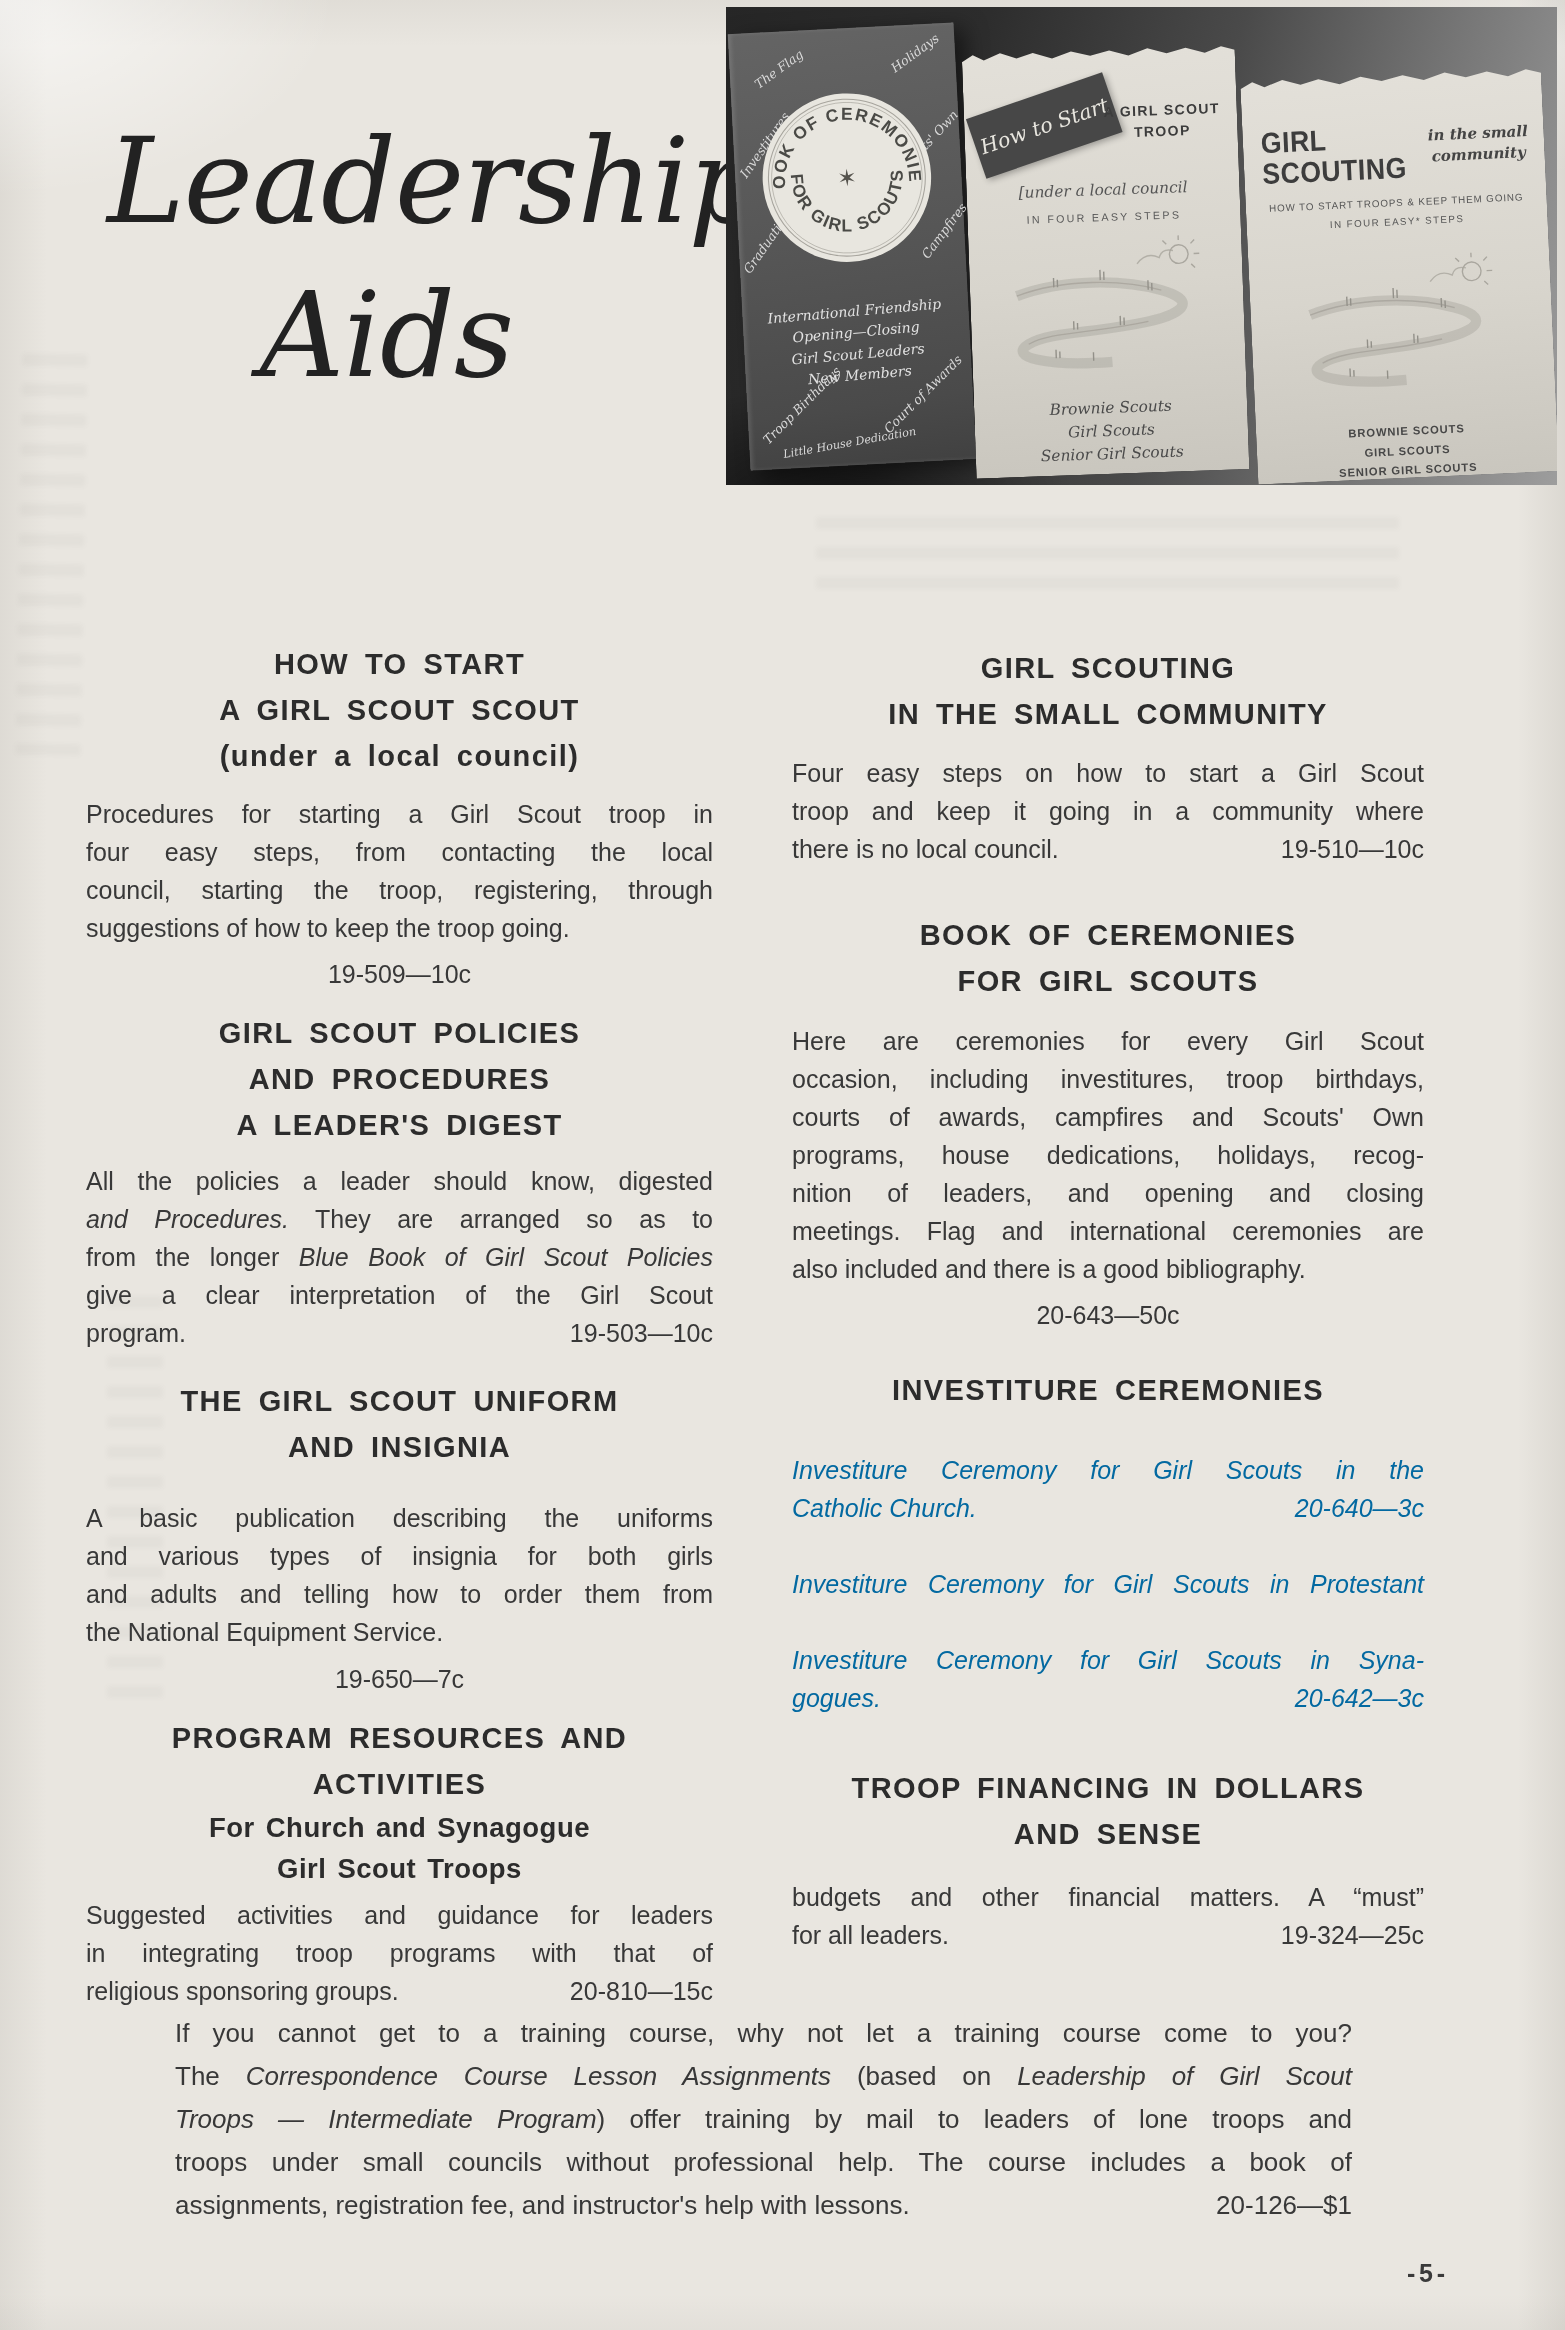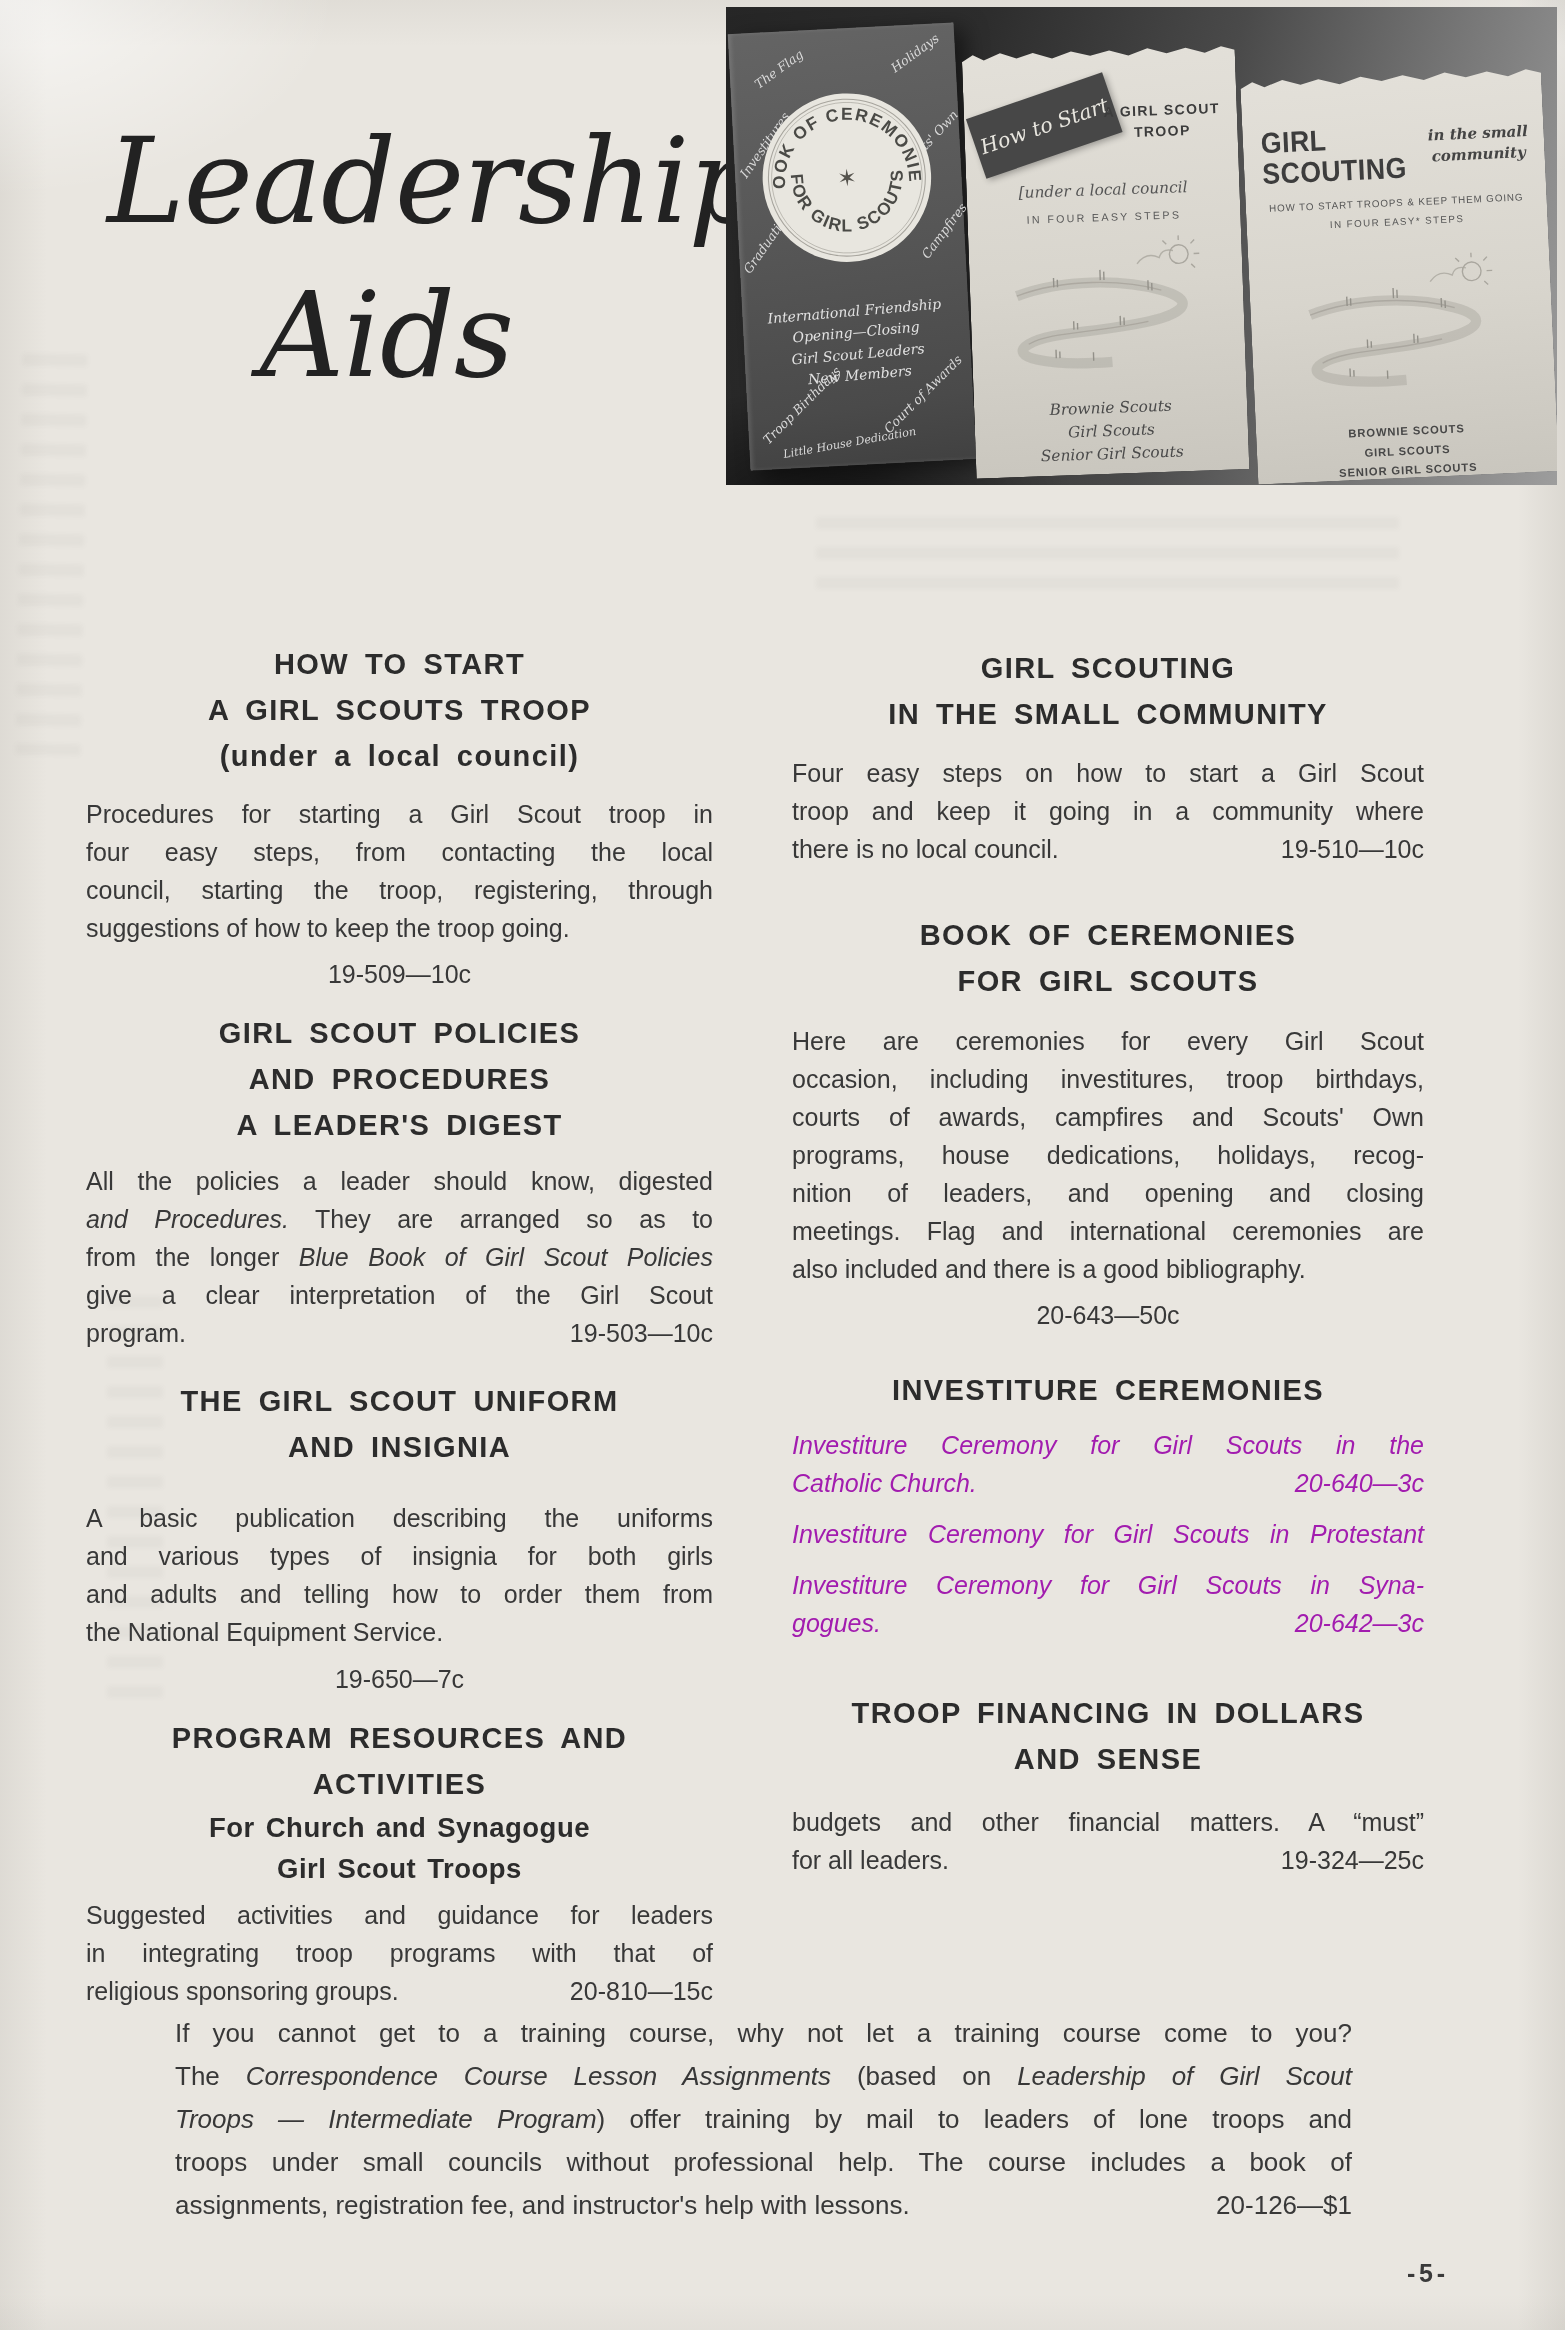"A GIRL SCOUTS TROOP" div.h-line { text: SCOUTS TROOP -> SCOUT SCOUT }
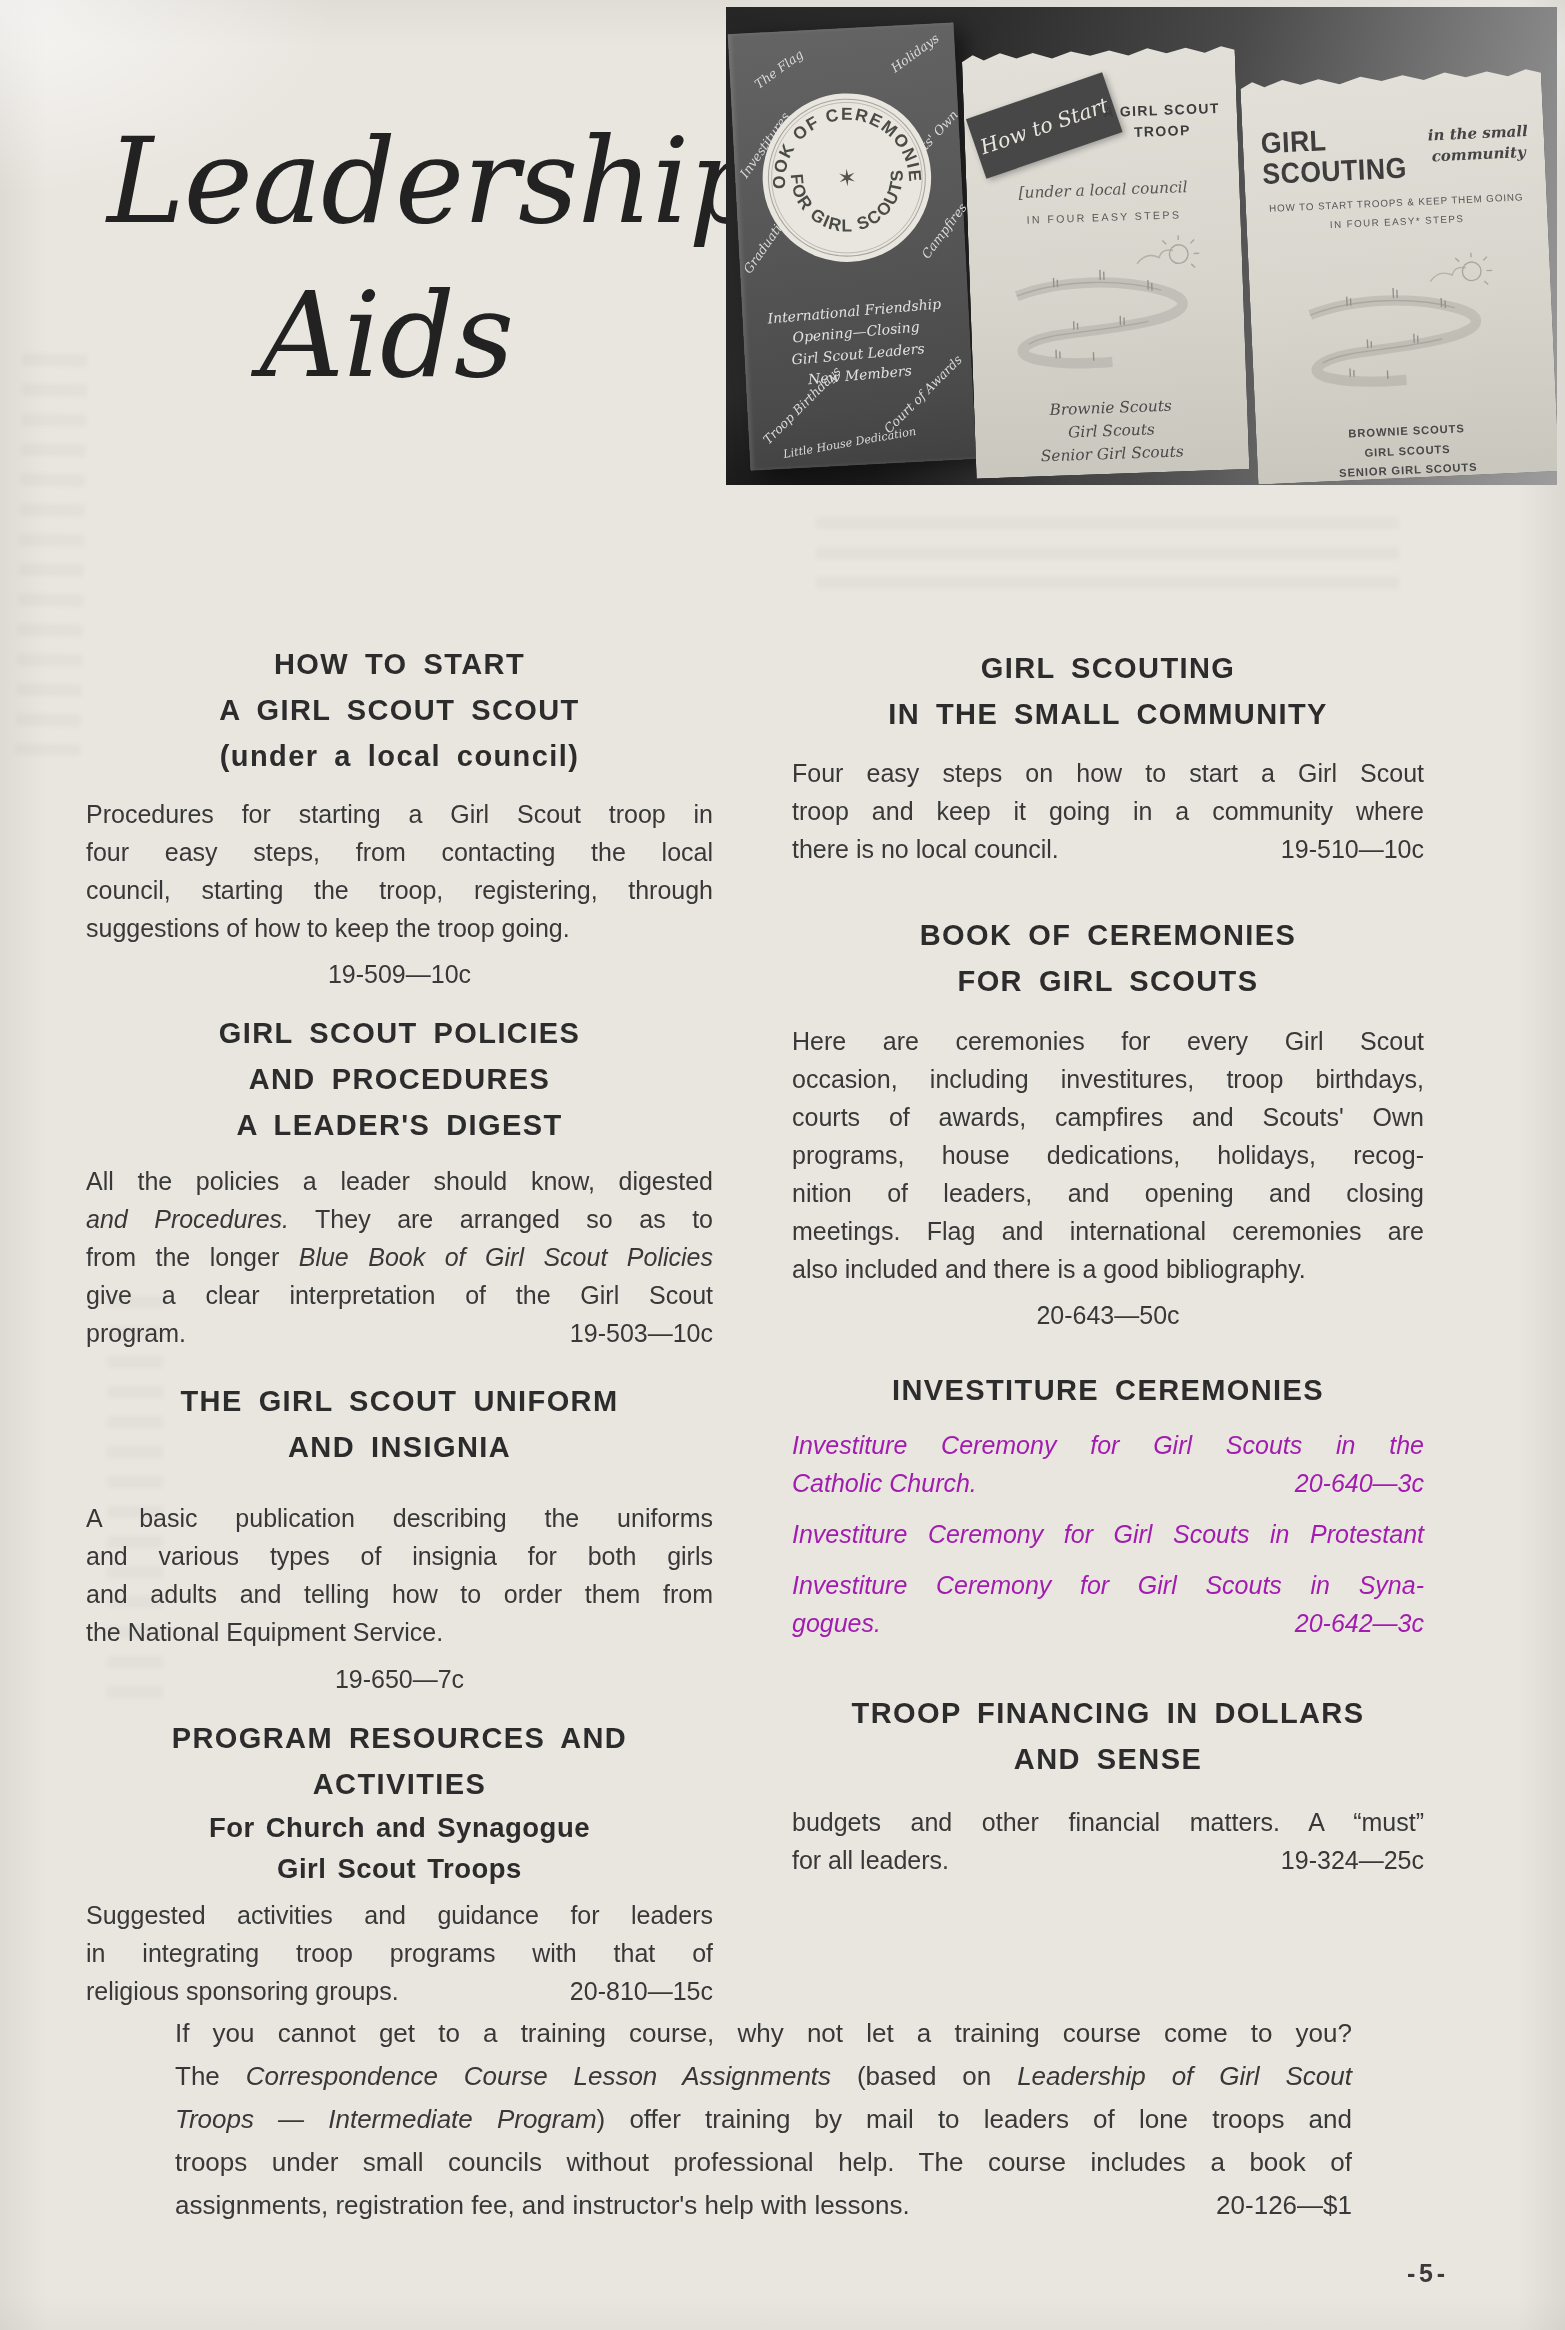"Investiture Ceremony for Girl Scouts" .sec-investiture .item { color: #a21caf -> #0369a1; margin-top: 13px -> 38px }
